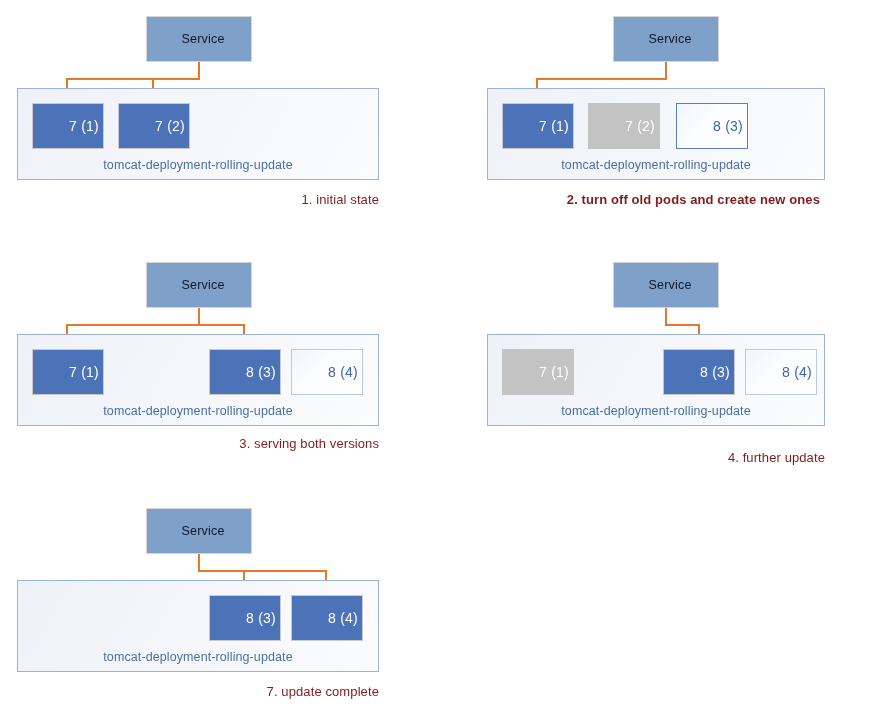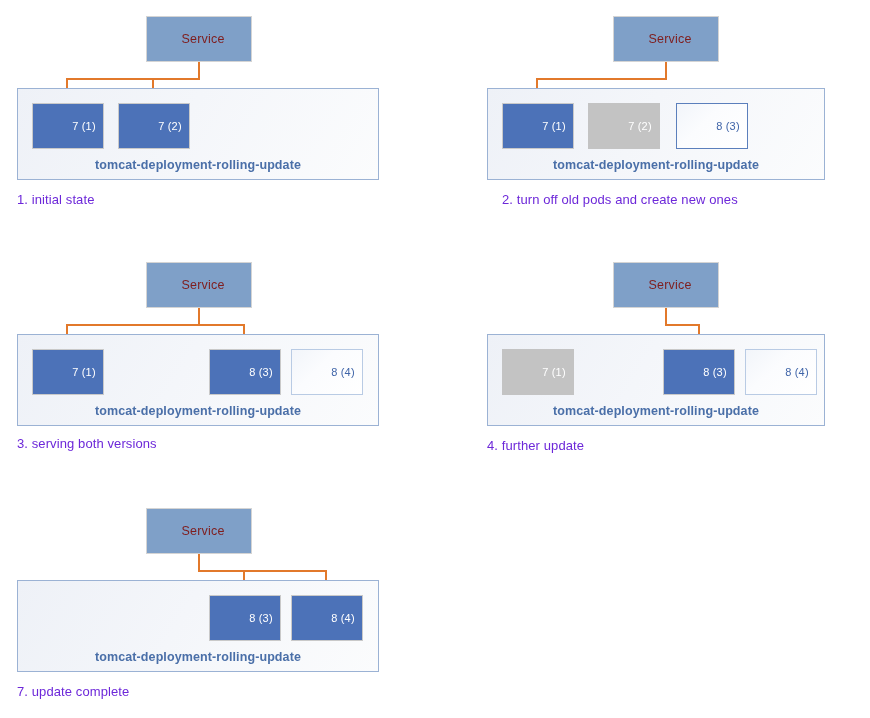"Service" .service-box { color: #7f1d1d -> #0f172a }
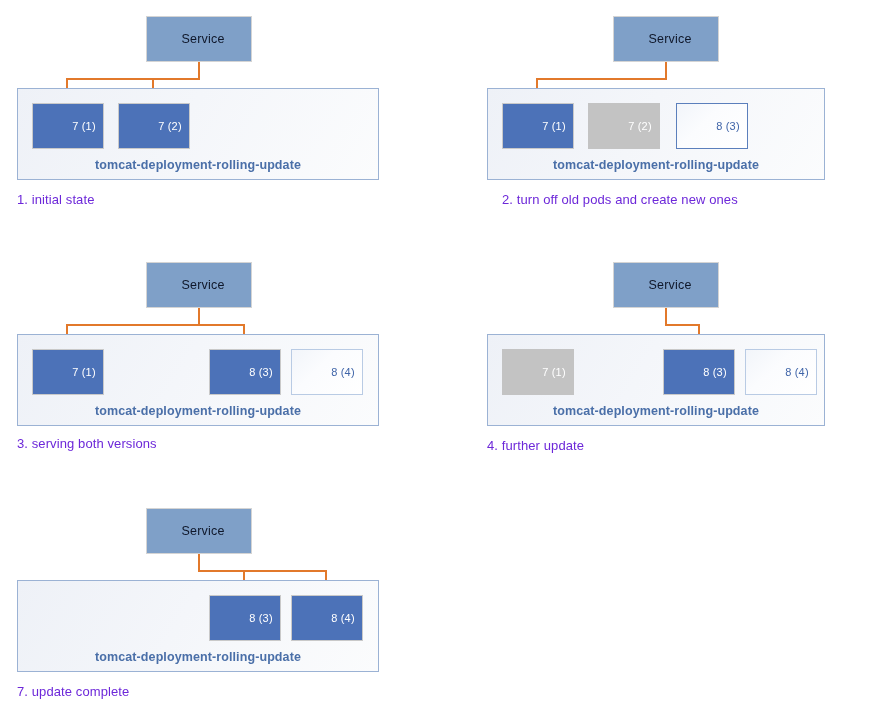"7 (1)" .pod { font-size: 11px -> 14px }
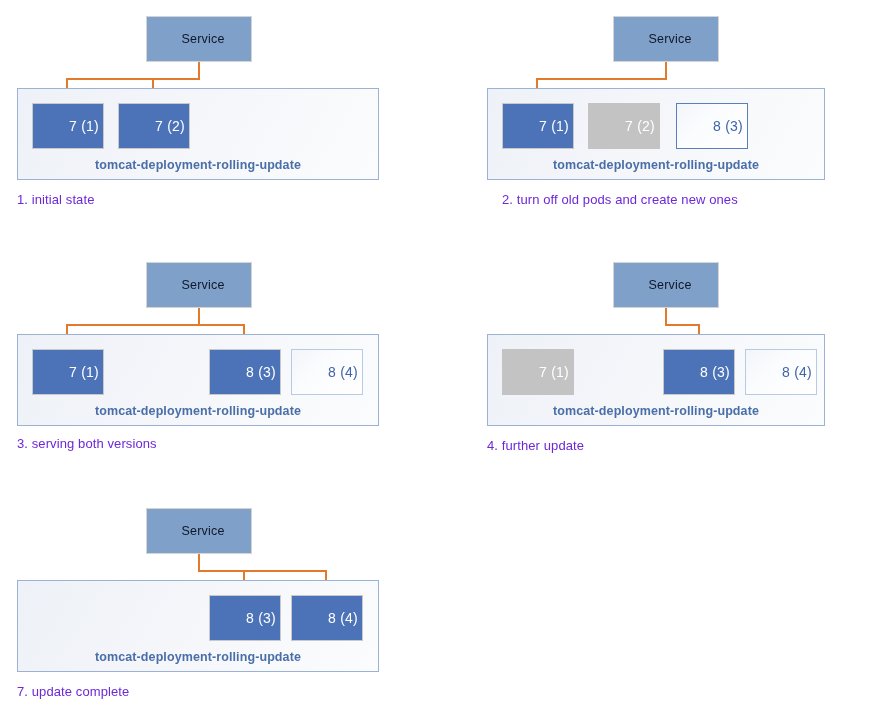"tomcat-deployment-rolling-update" .deployment-label { font-weight: bold -> none }
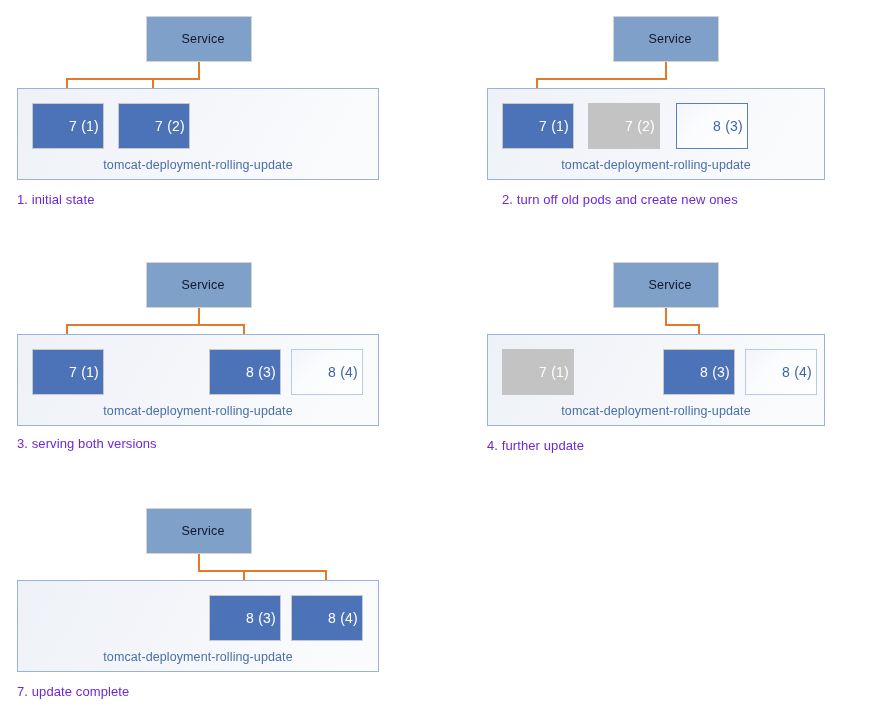"1. initial state" .caption { color: #6d28d9 -> #7f1d1d; text-align: left -> right }
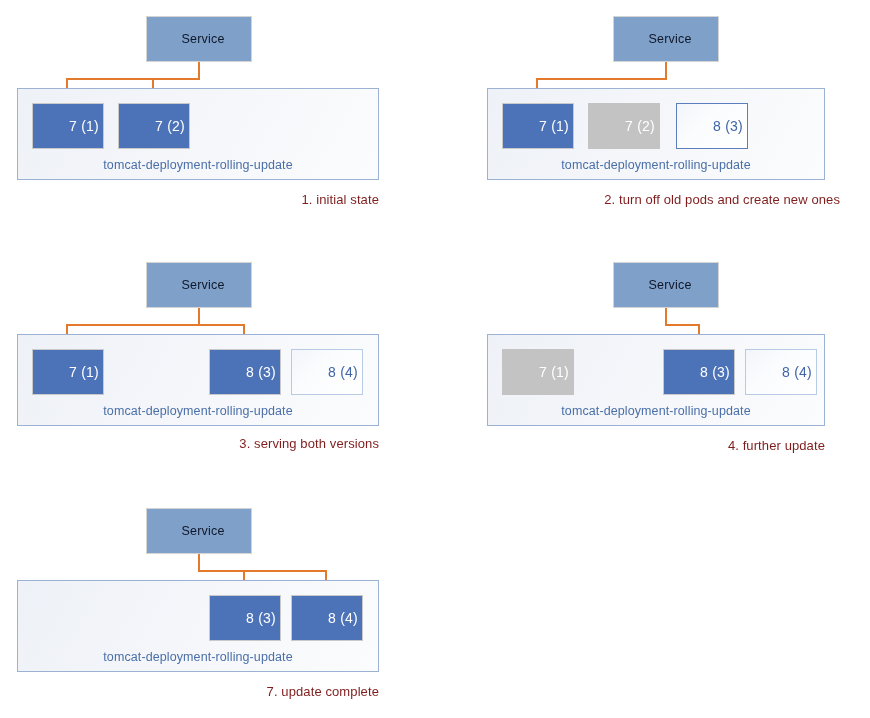"2. turn off old pods" div.caption { font-weight: none -> bold; left: 502px -> 482px }
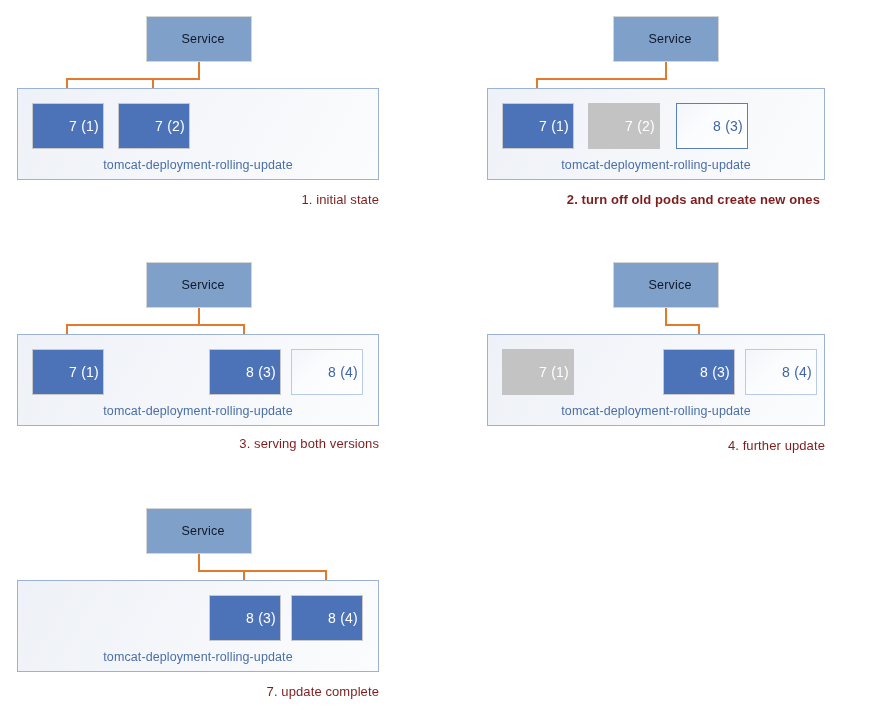"4. further update" div.caption { top: 438px -> 450px }
